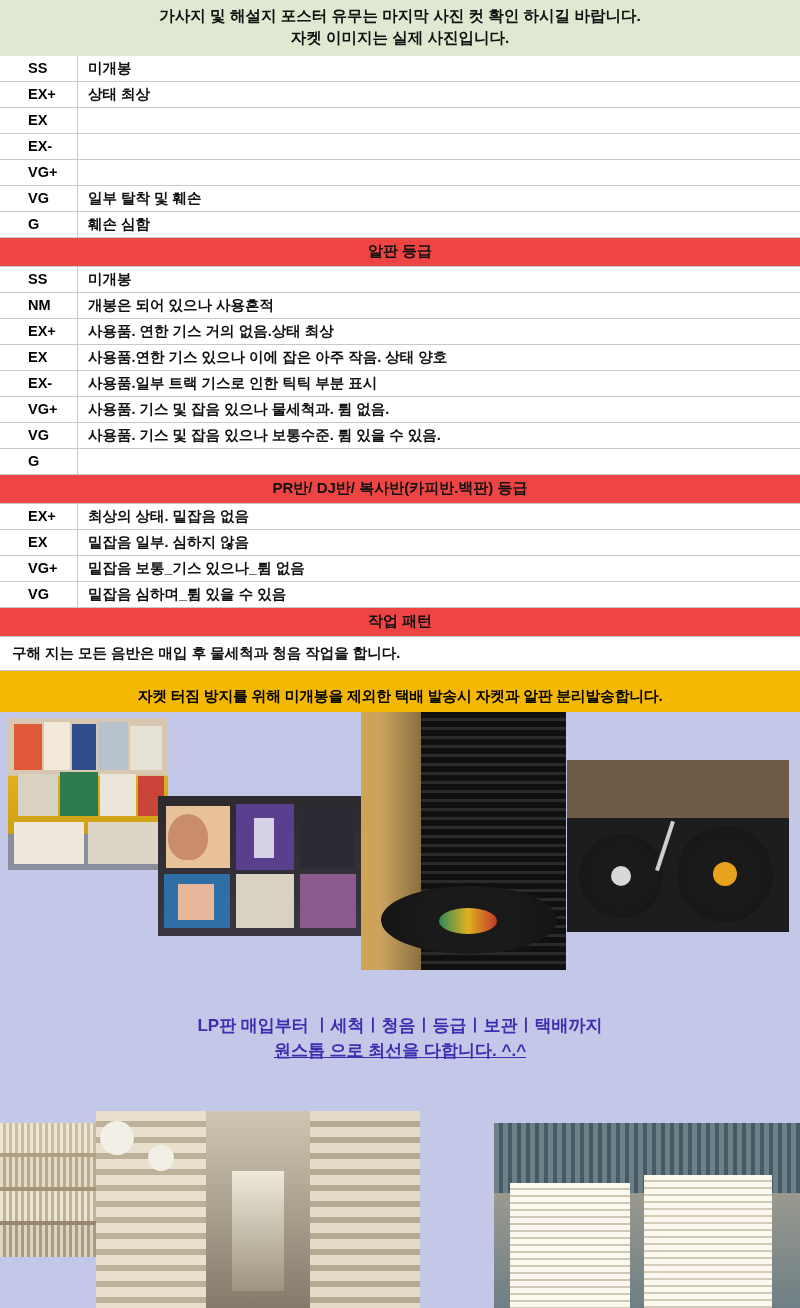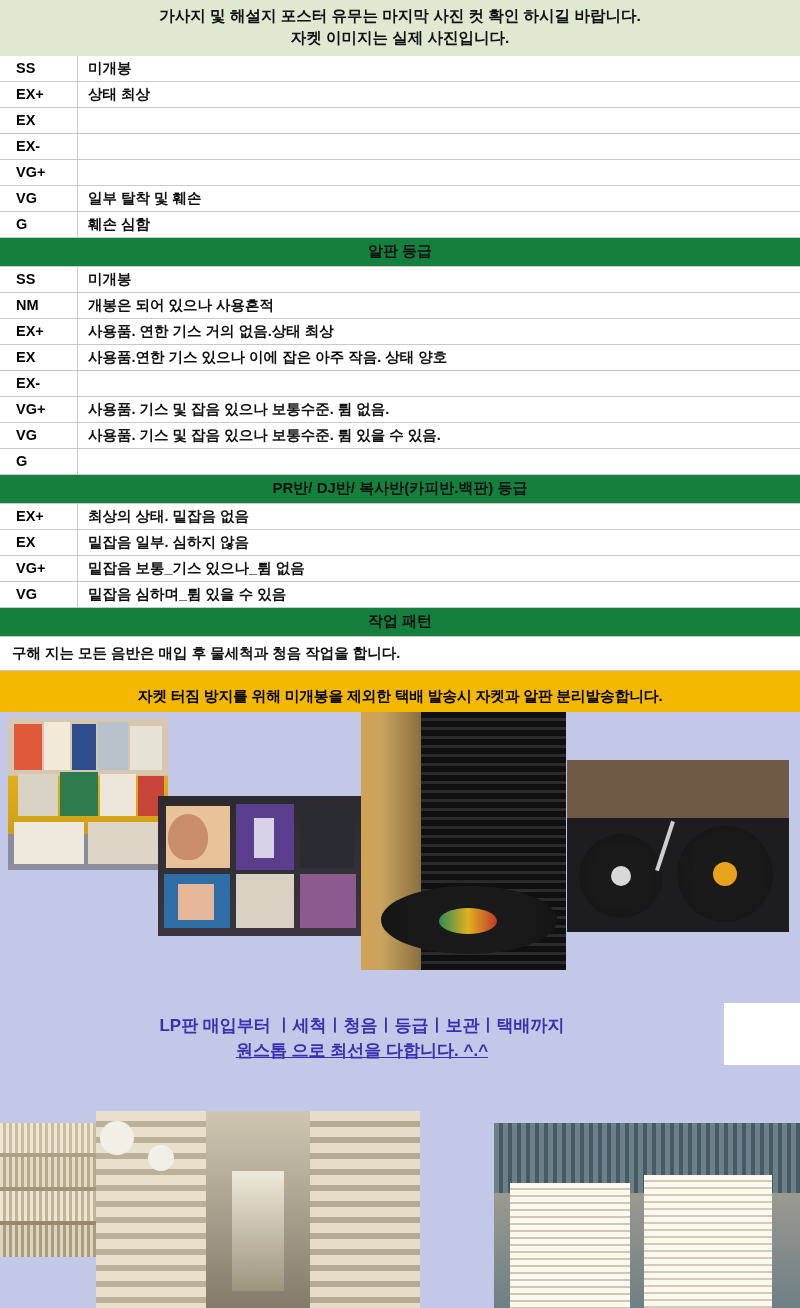"SS" .row .code { padding: 3px 0 3px 16px -> 3px 0 3px 28px }
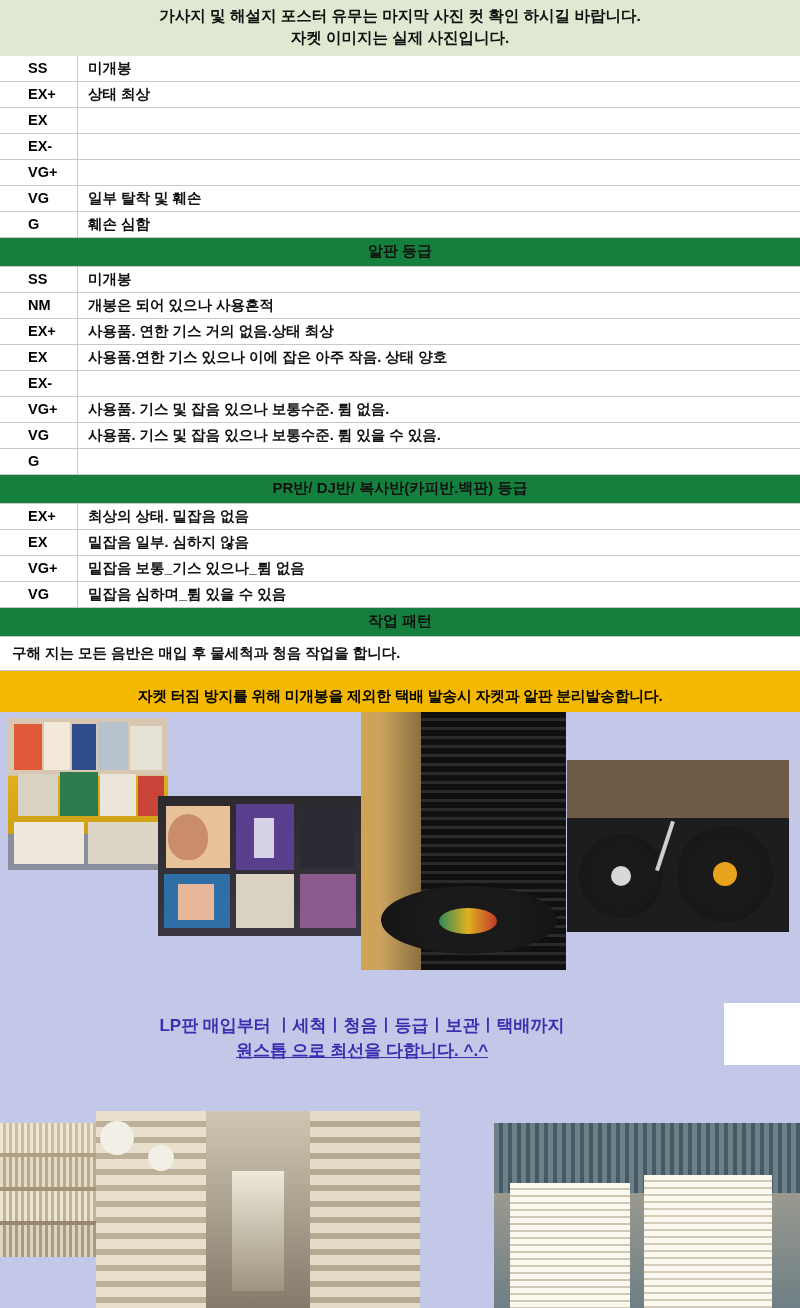"알판 등급" .section-title { background: #15803d -> #ef4444 }
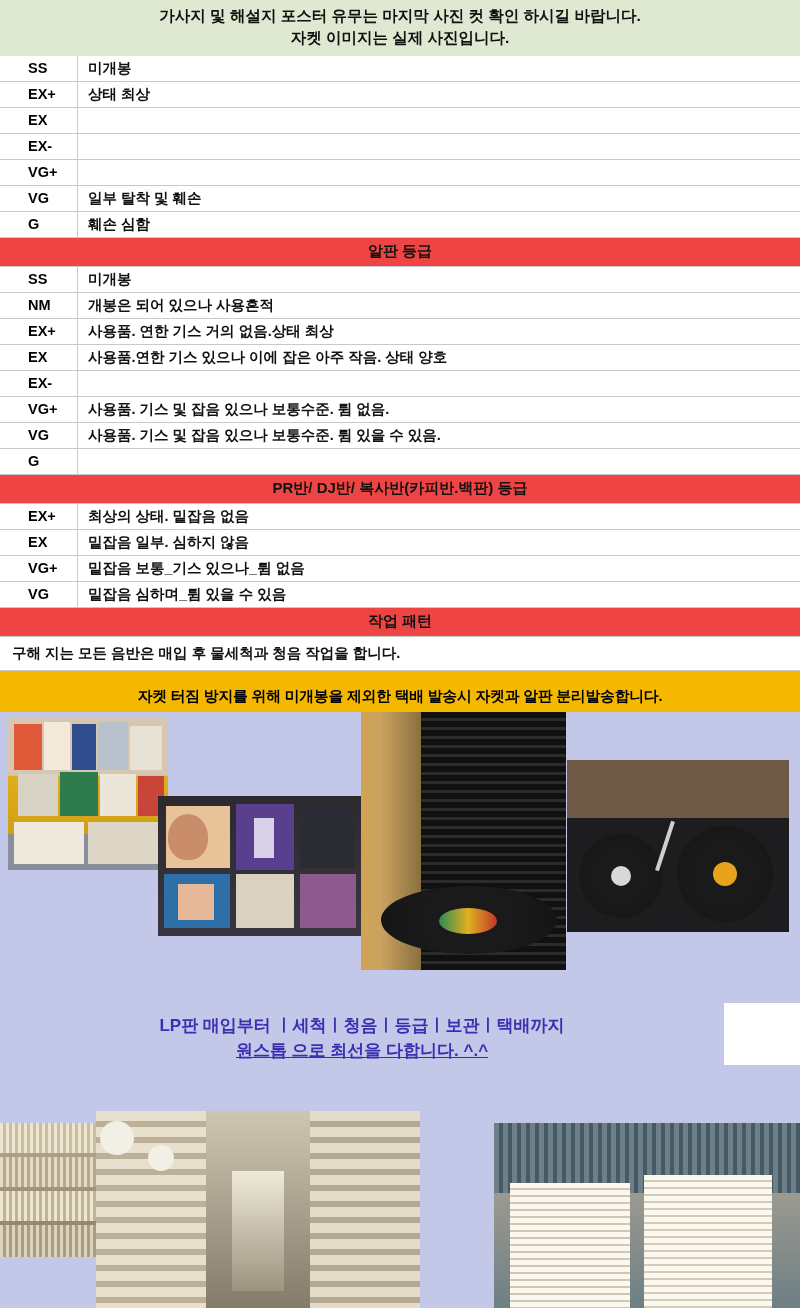"사용품.일부 트랙 기스로 인한 틱틱" div.desc { html: none -> <div>사용품.일부 트랙 기스로 인한 틱틱 부분 표시</div> }
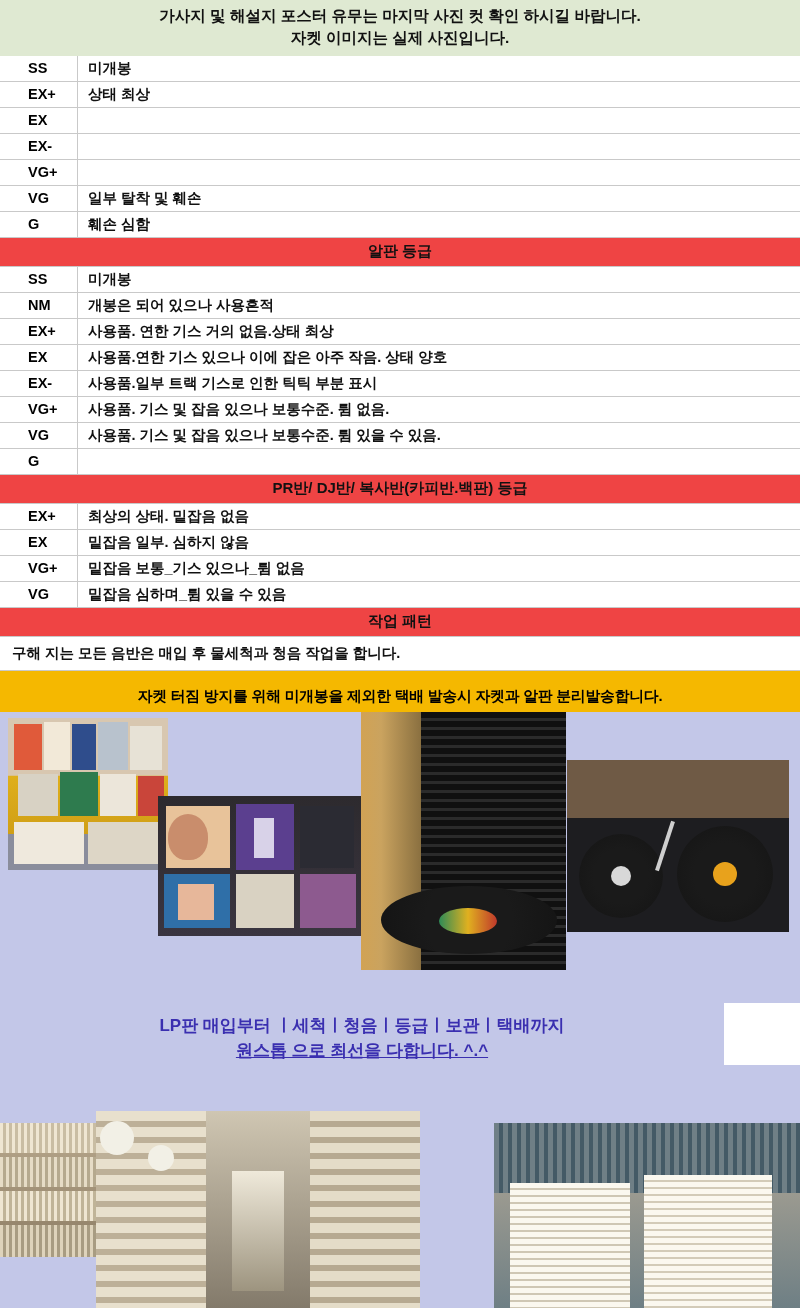"사용품. 기스 및 잡음 있으나 보통수준. 튐 없음." div.desc { text: 보통수준 -> 물세척과 }
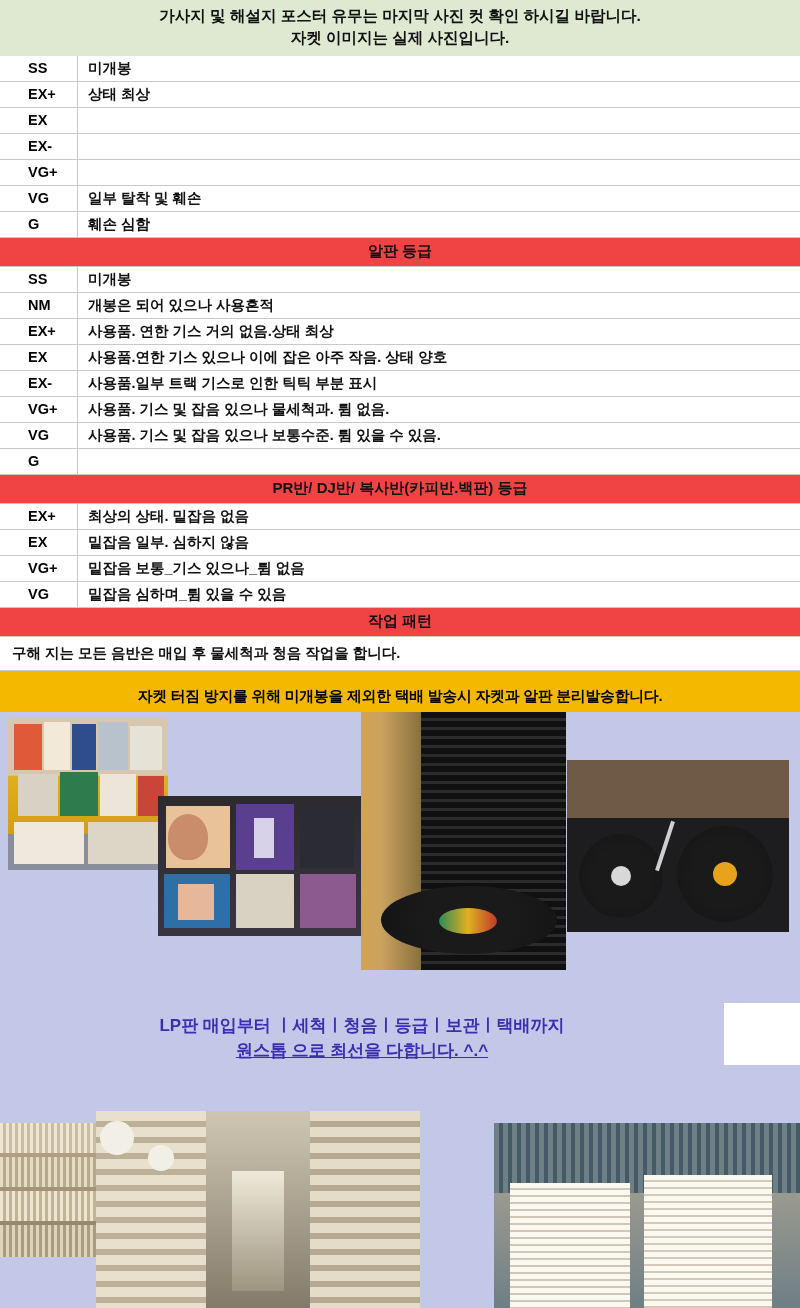"LP판 매입부터 ㅣ세척ㅣ청음ㅣ등급ㅣ보관ㅣ택배까지" .tagline { width: 724px -> 800px }
